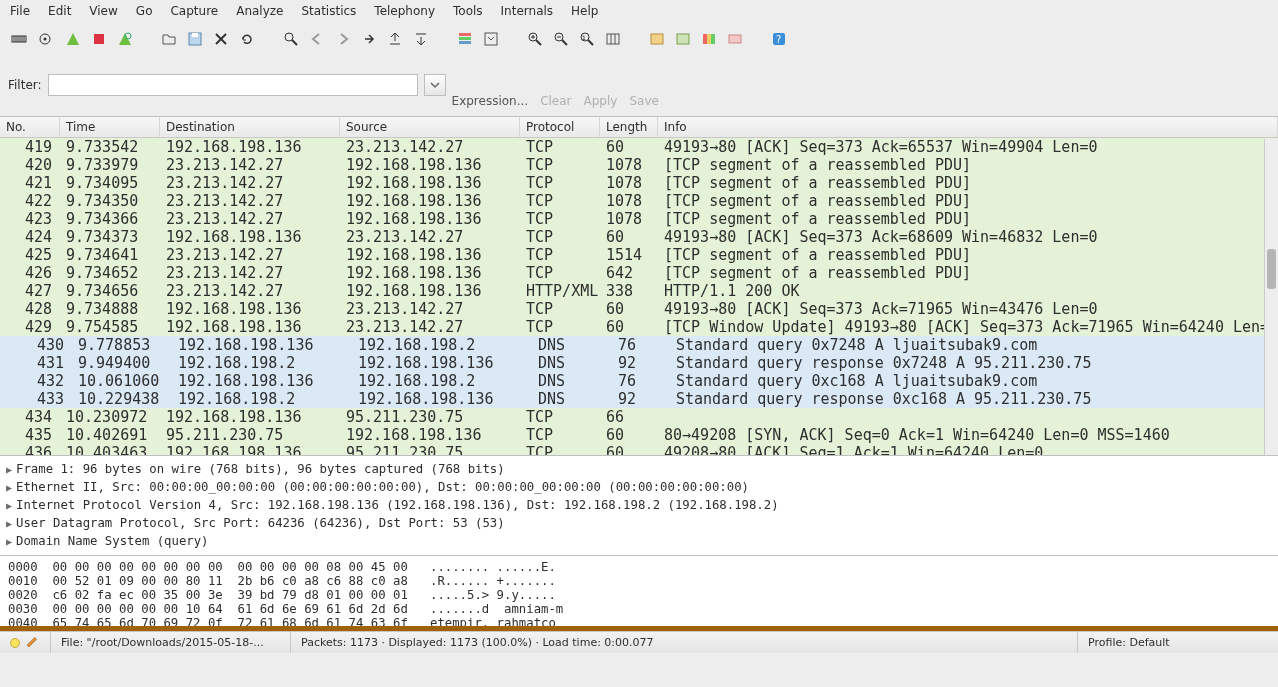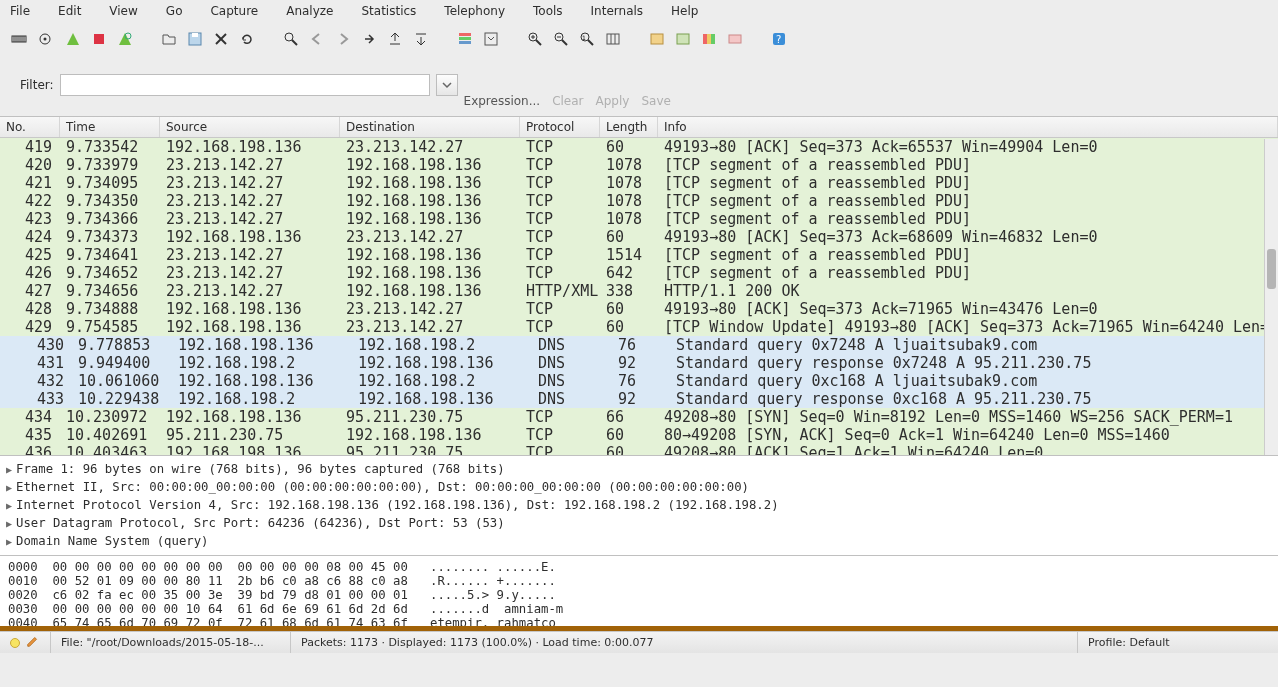"File" .menubar { gap: 28px -> 18px }
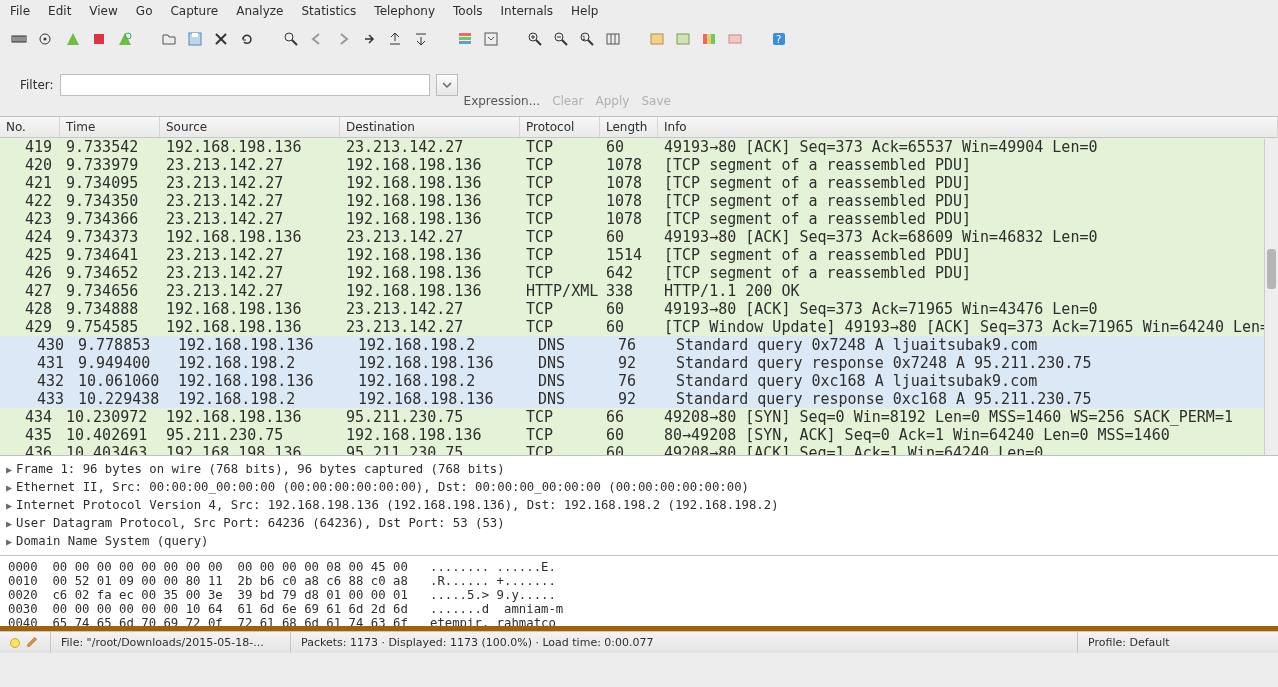"Filter:" .filter-row { padding: 6px 8px 8px 20px -> 6px 8px 8px 8px }
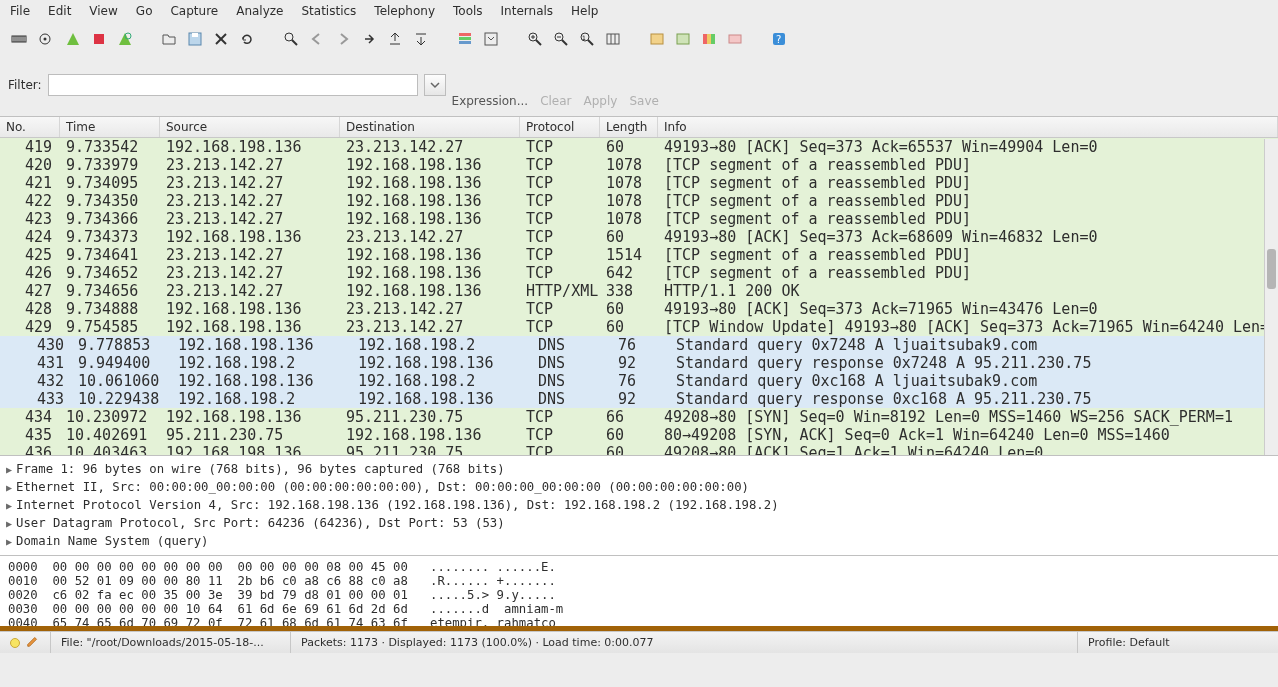"Source" div { order: before "Destination" -> after "Destination" }
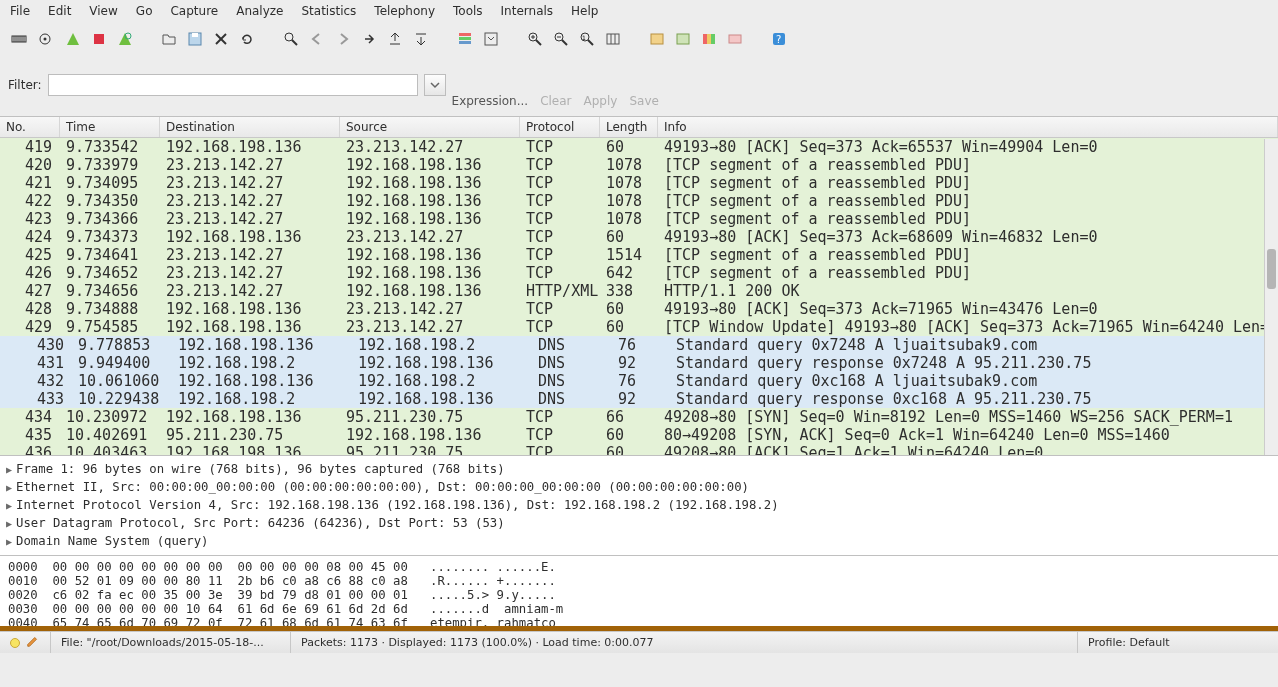"49208→80 [SYN] Seq=0 Win=8192 Len=0" div { html: <div>49208→80 [SYN] Seq=0 Win=8192 Len=0 MSS=1460 WS=256 SACK_PERM=1</div> -> none }
